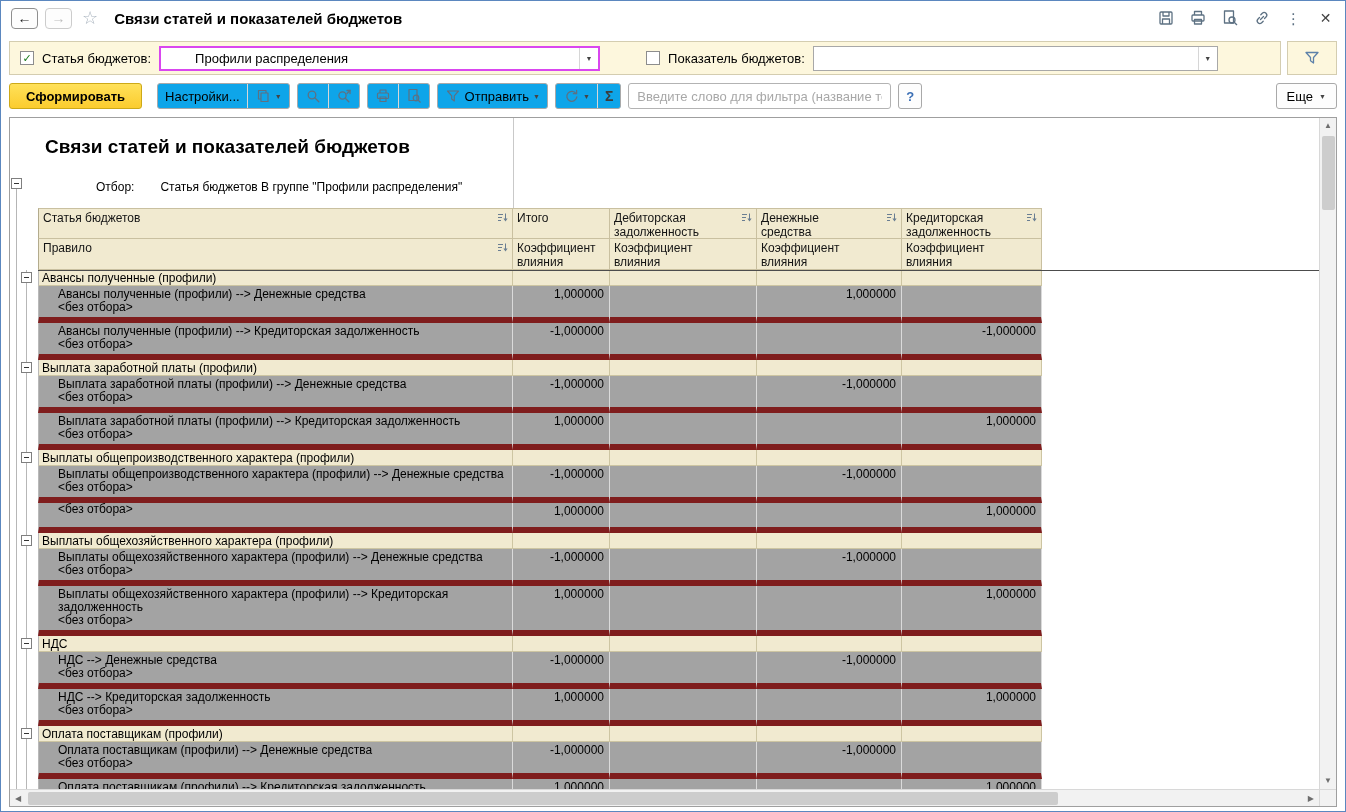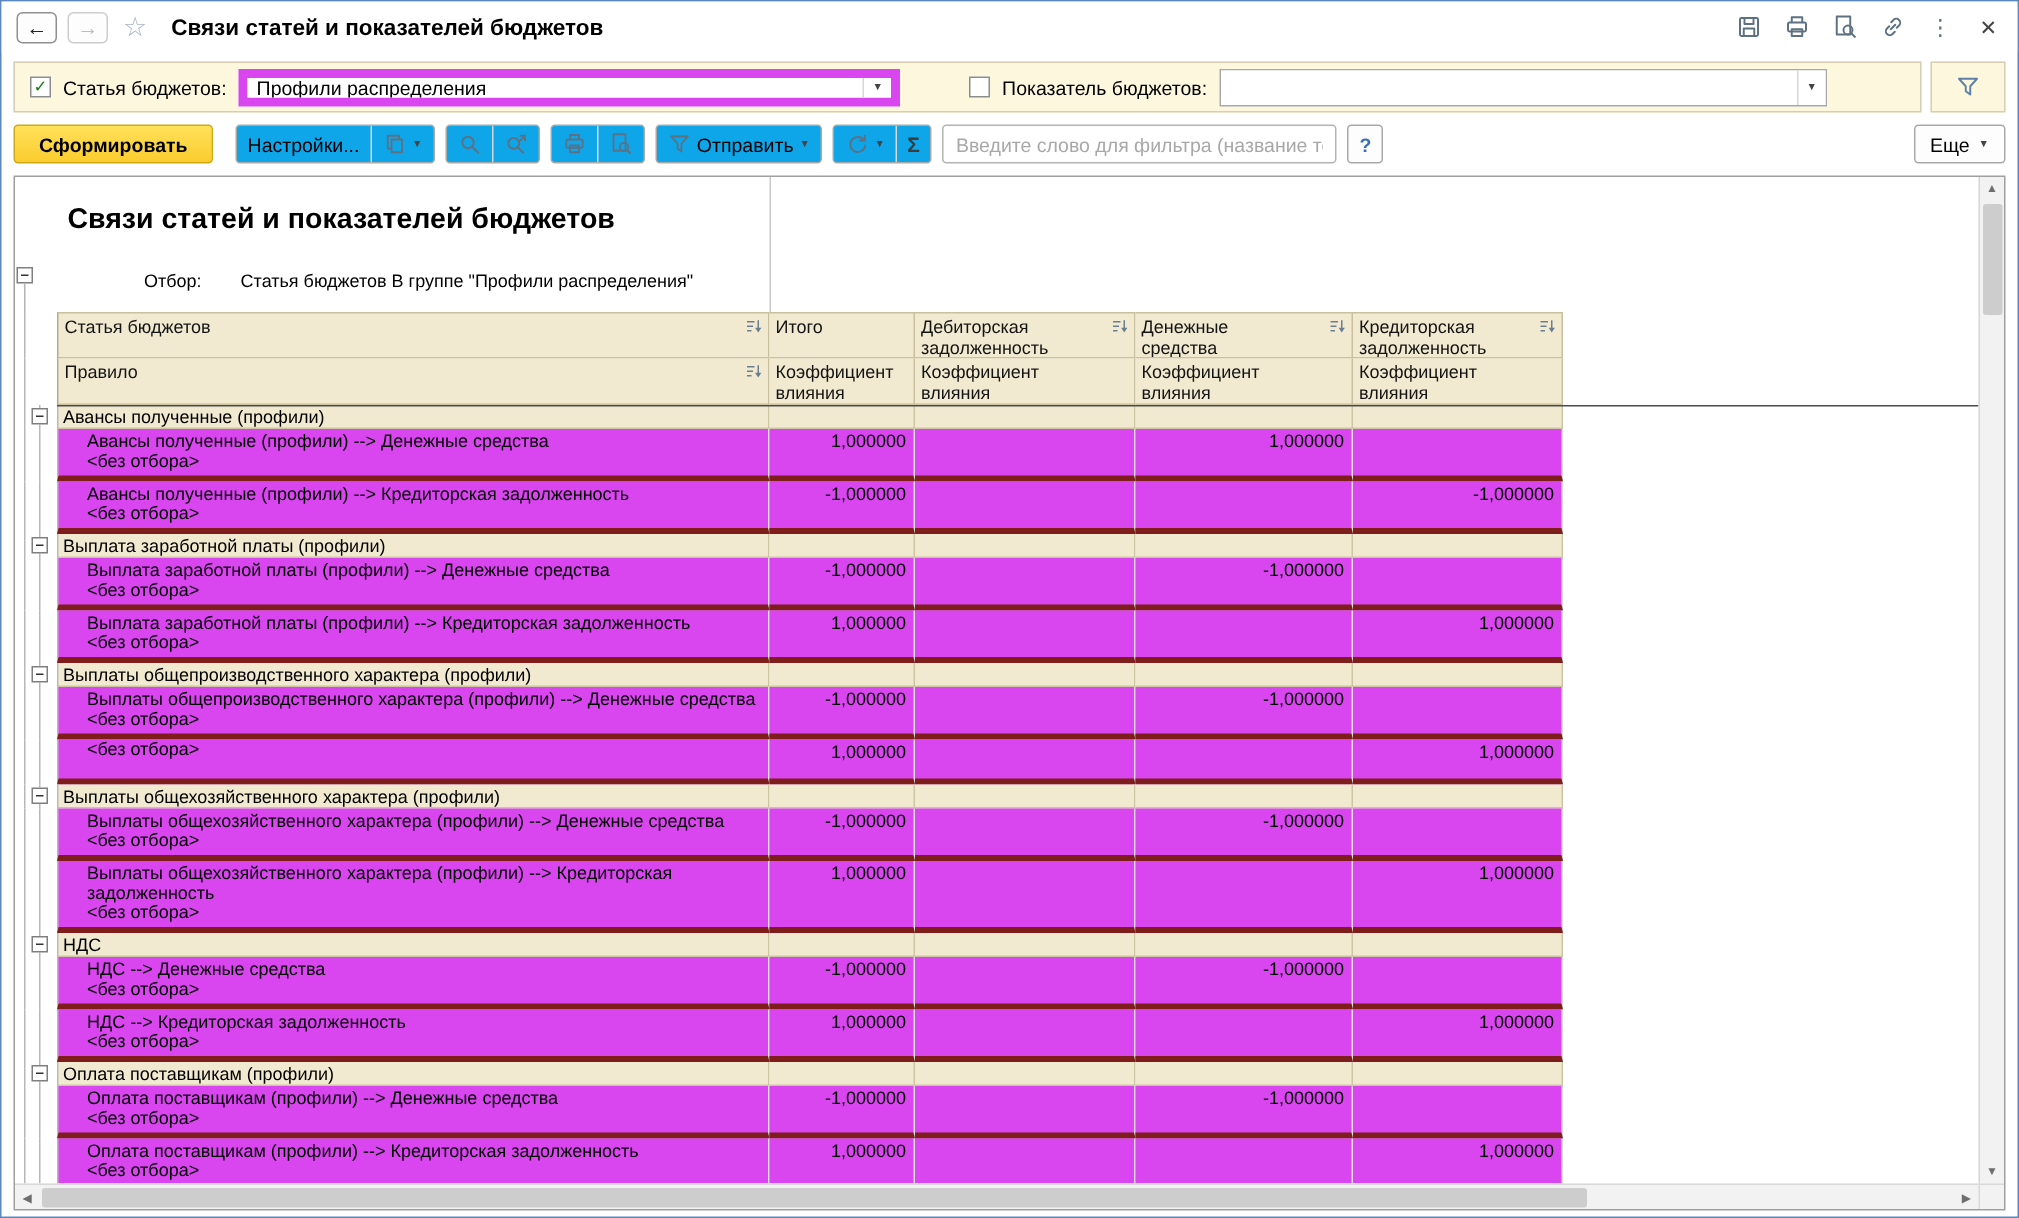"Профили распределения" .combo.focused { border: 6px solid #d946ef -> 2px solid #d946ef; padding-left: none -> 28px }
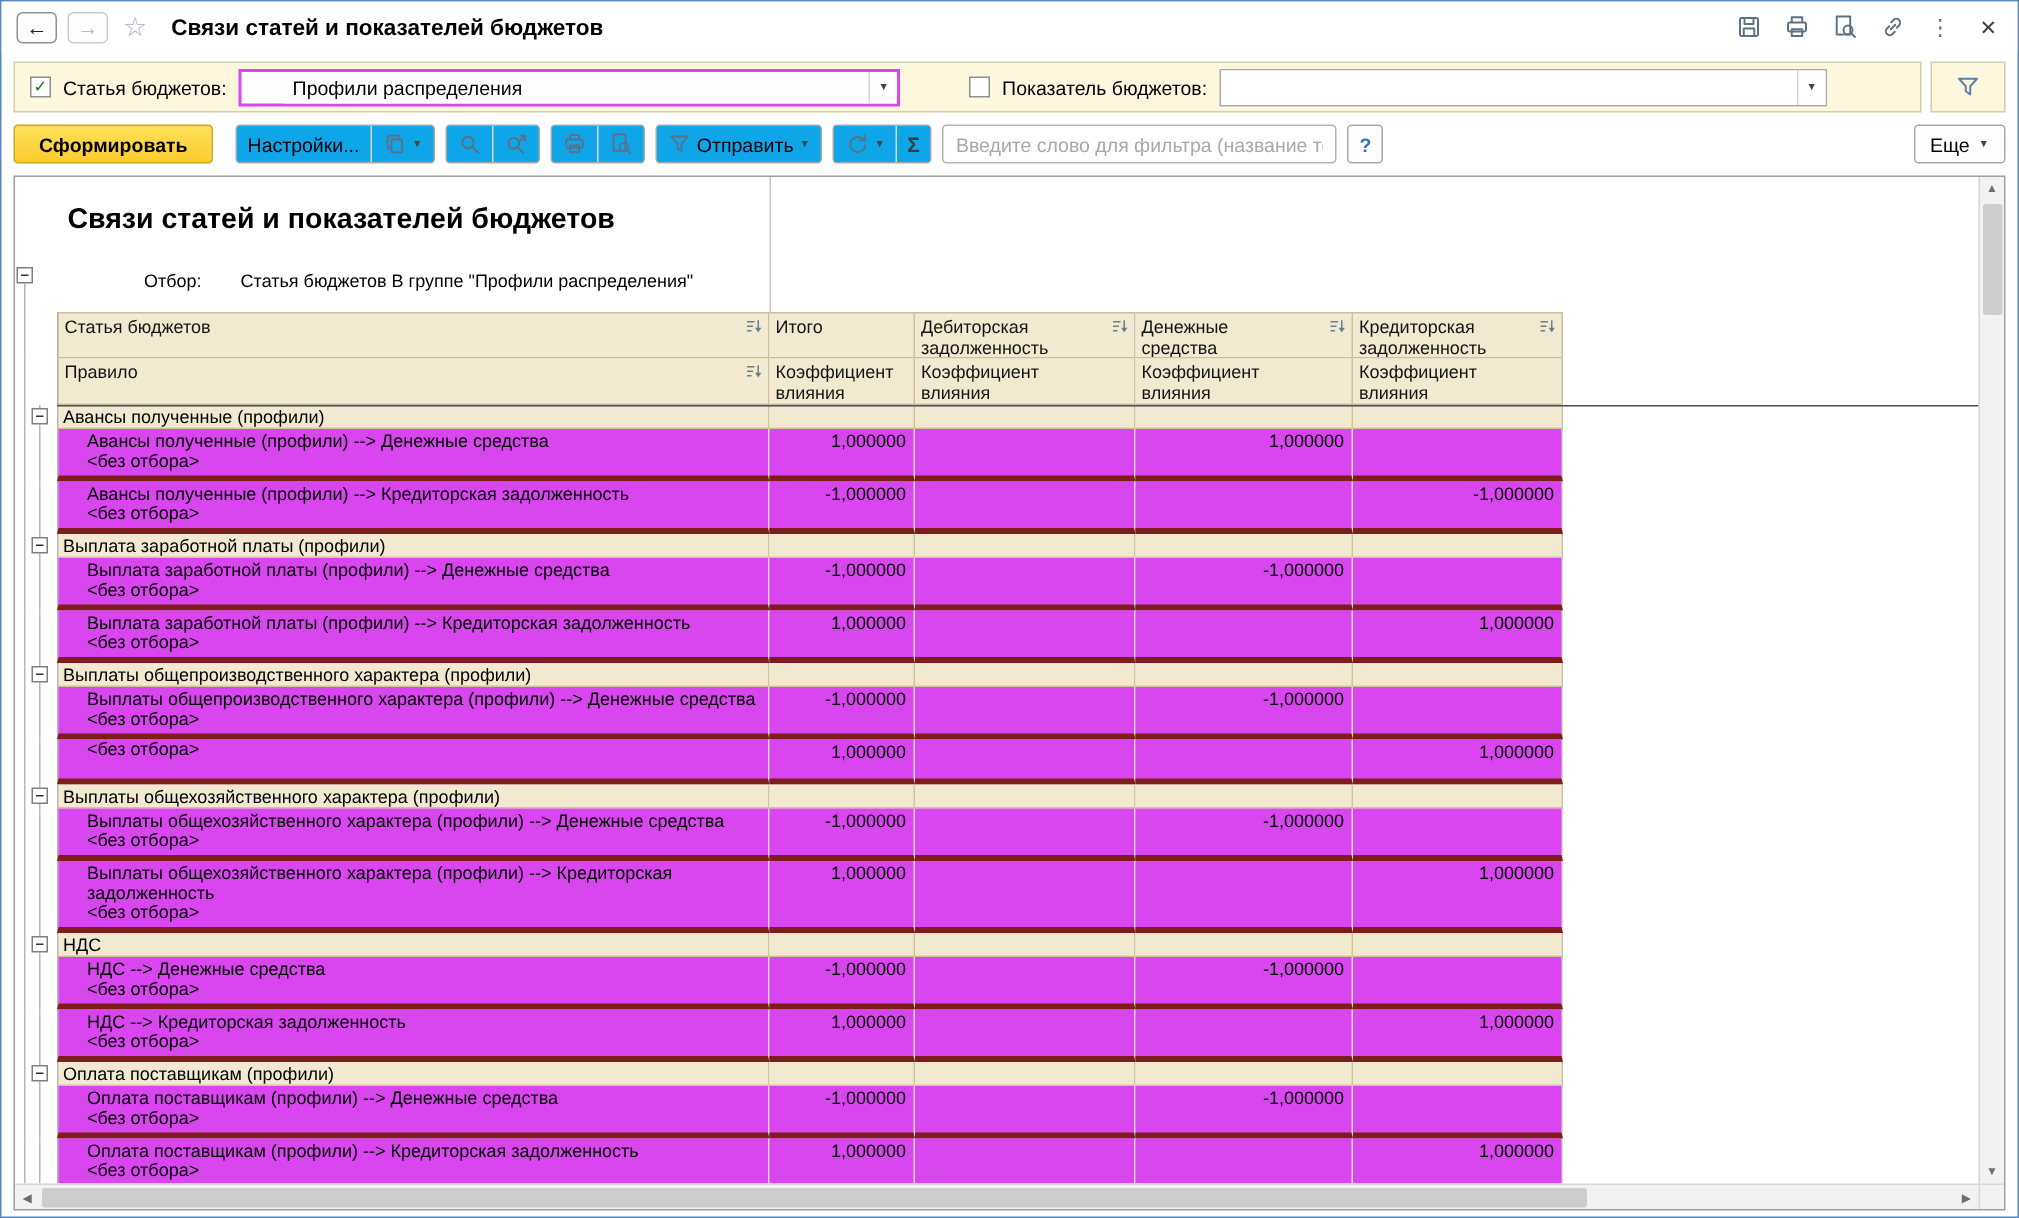"Авансы полученные (профили) --> Денежные" .dcell { background: #d946ef -> #a3a3a3; border-bottom: 4px solid #7f1d1d -> 6px solid #7f1d1d }
